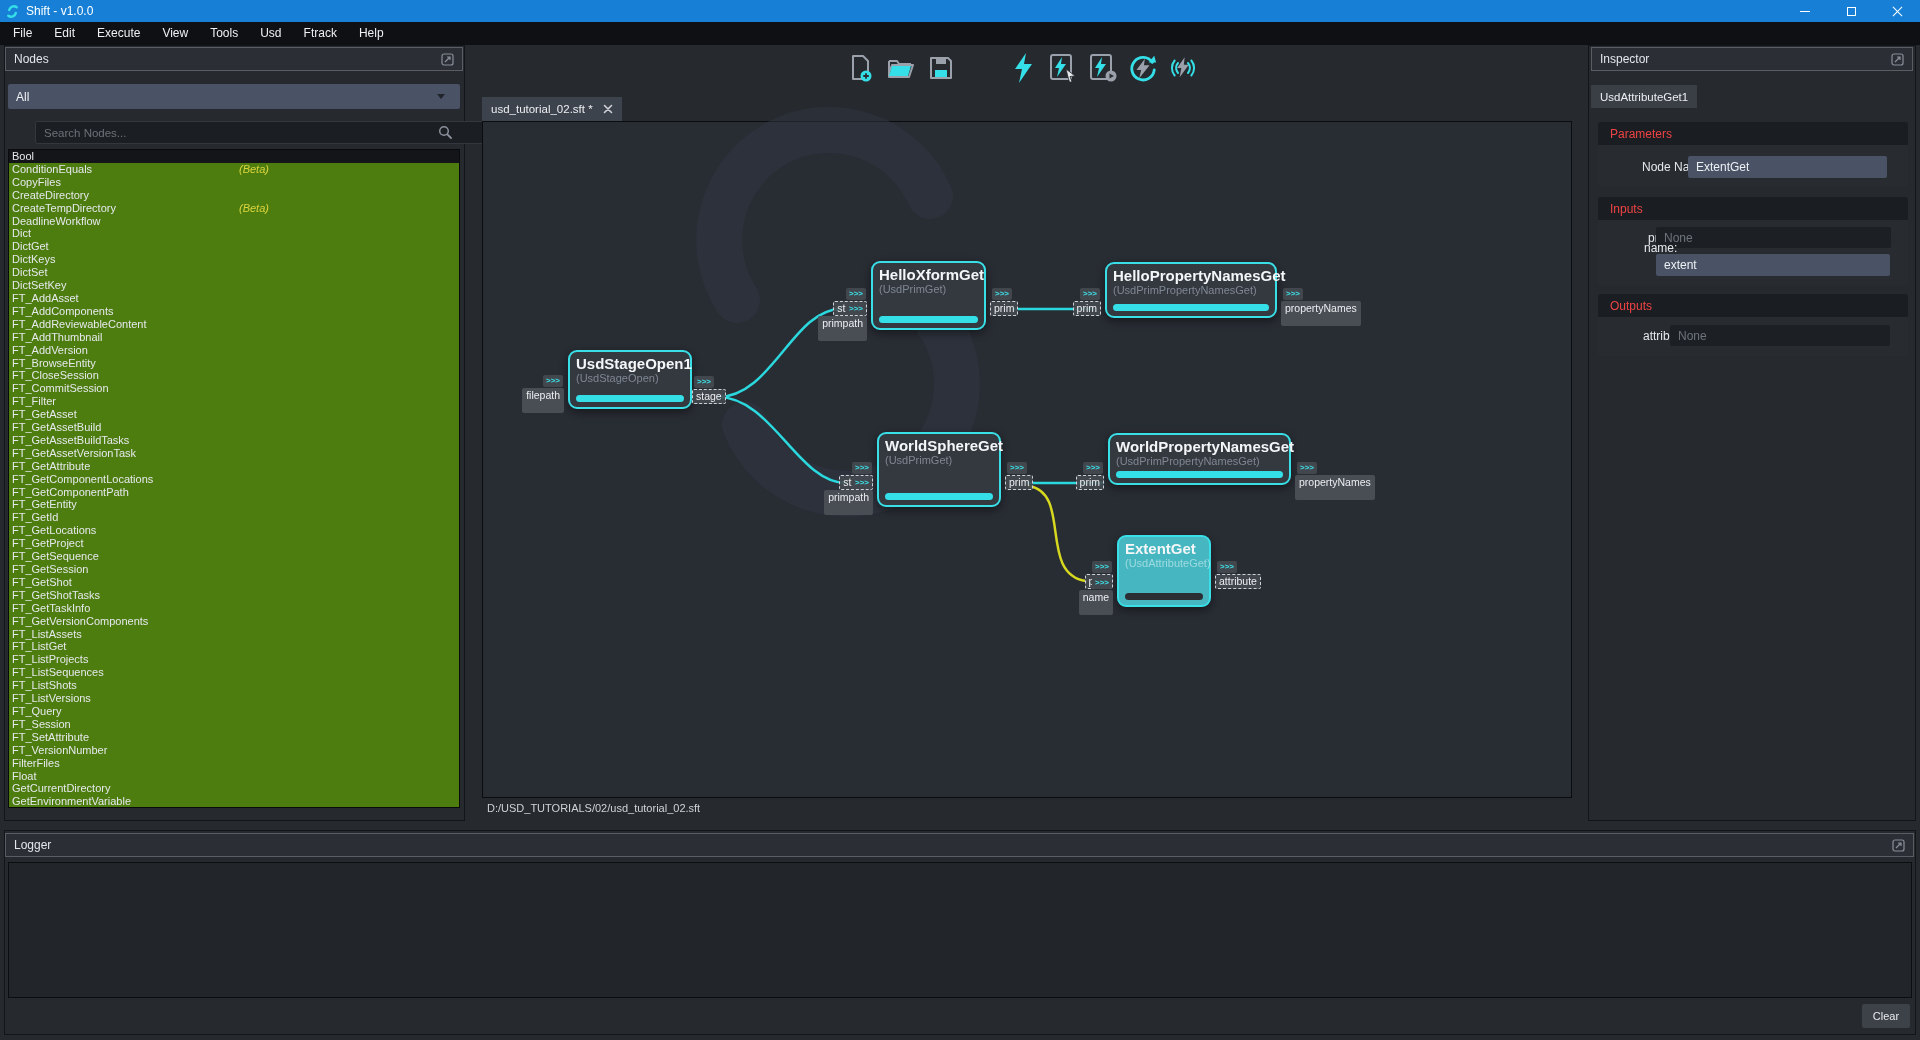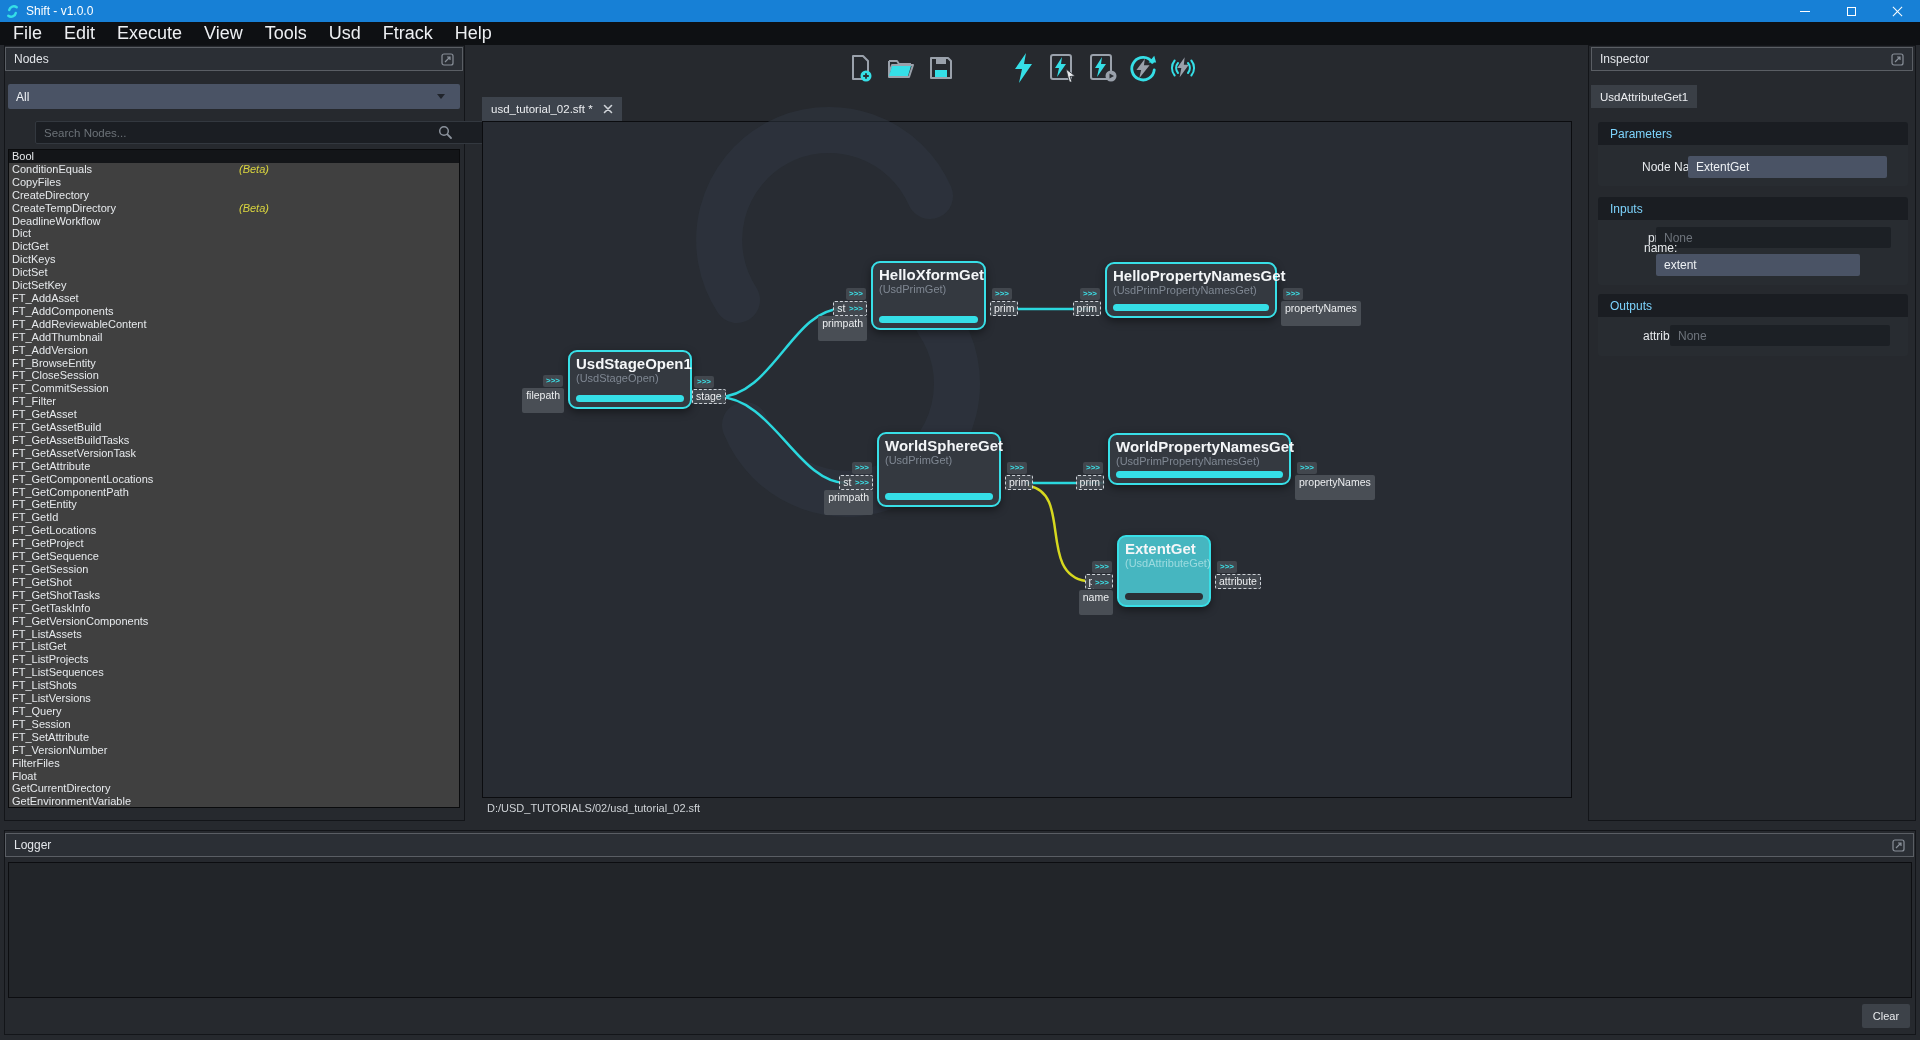"File" .menu-item { font-size: 18px -> 12px }
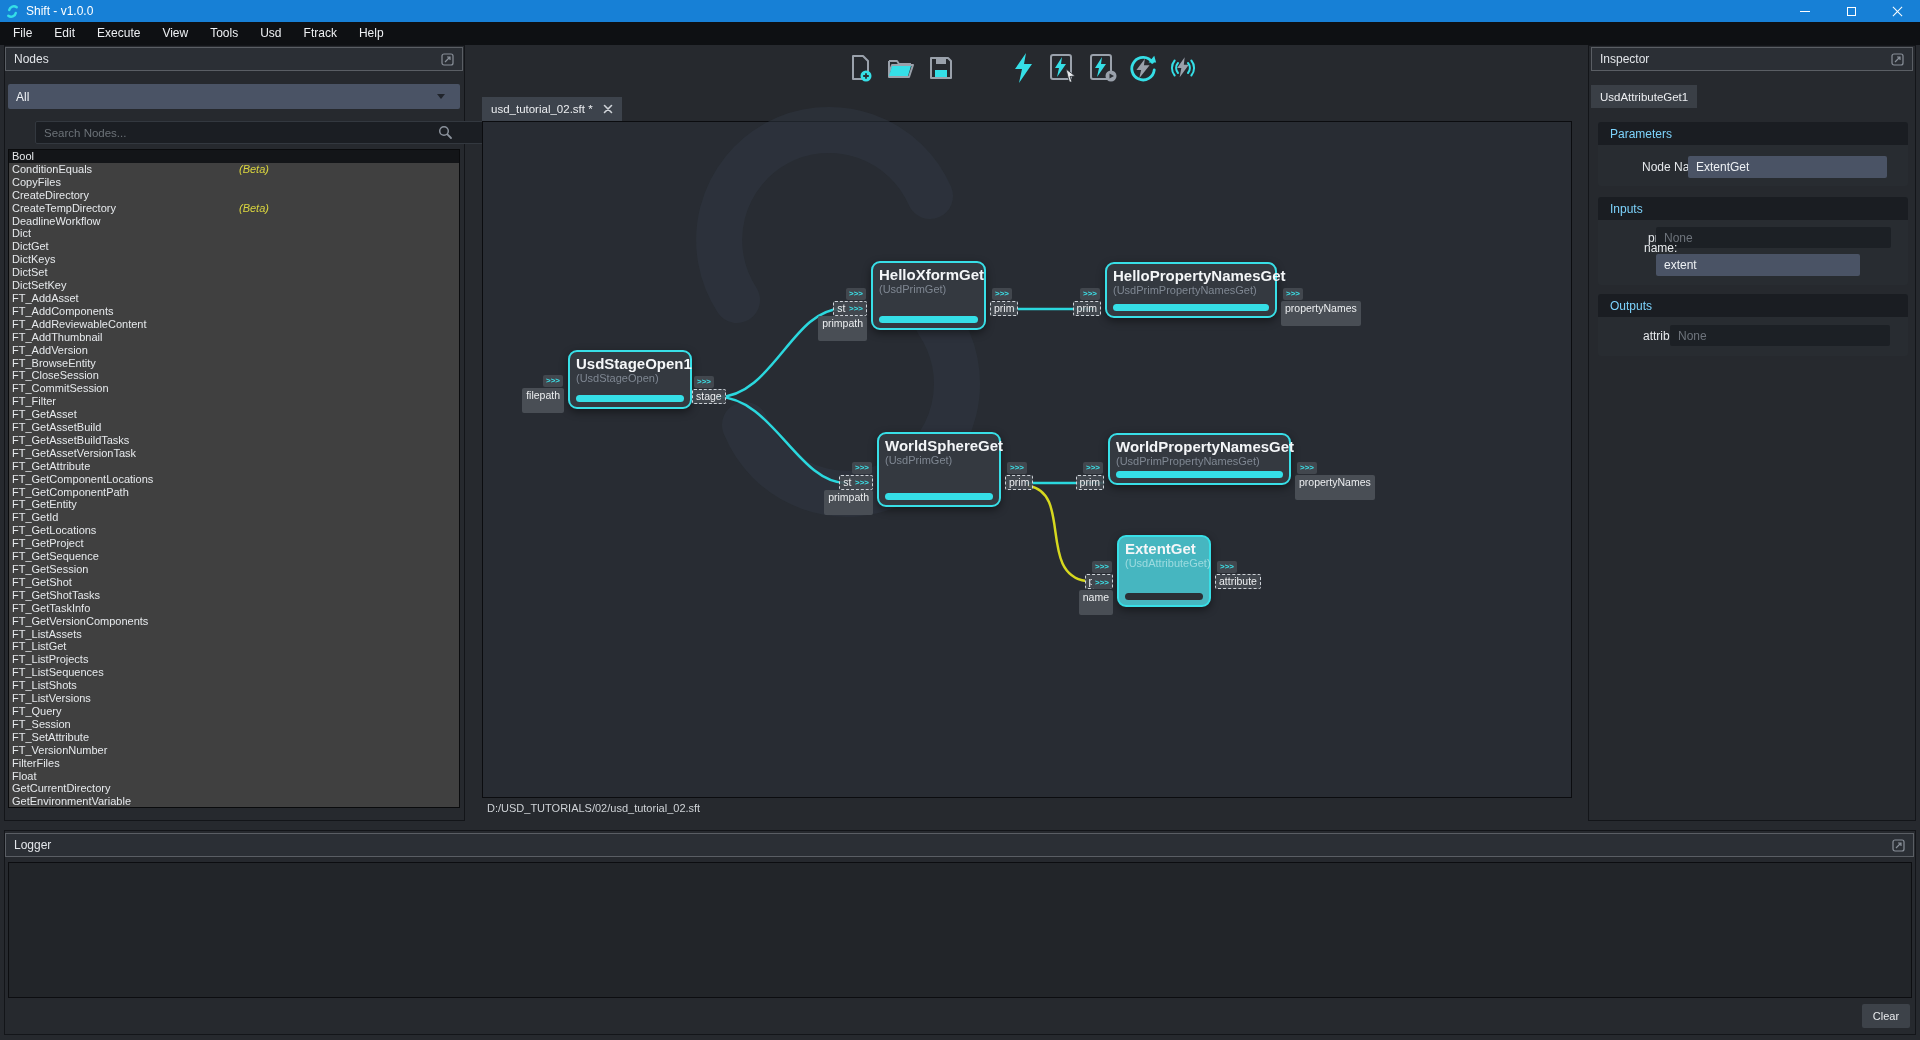"Parameters" .insp-sec-header { color: #7dd3fc -> #ef4444 }
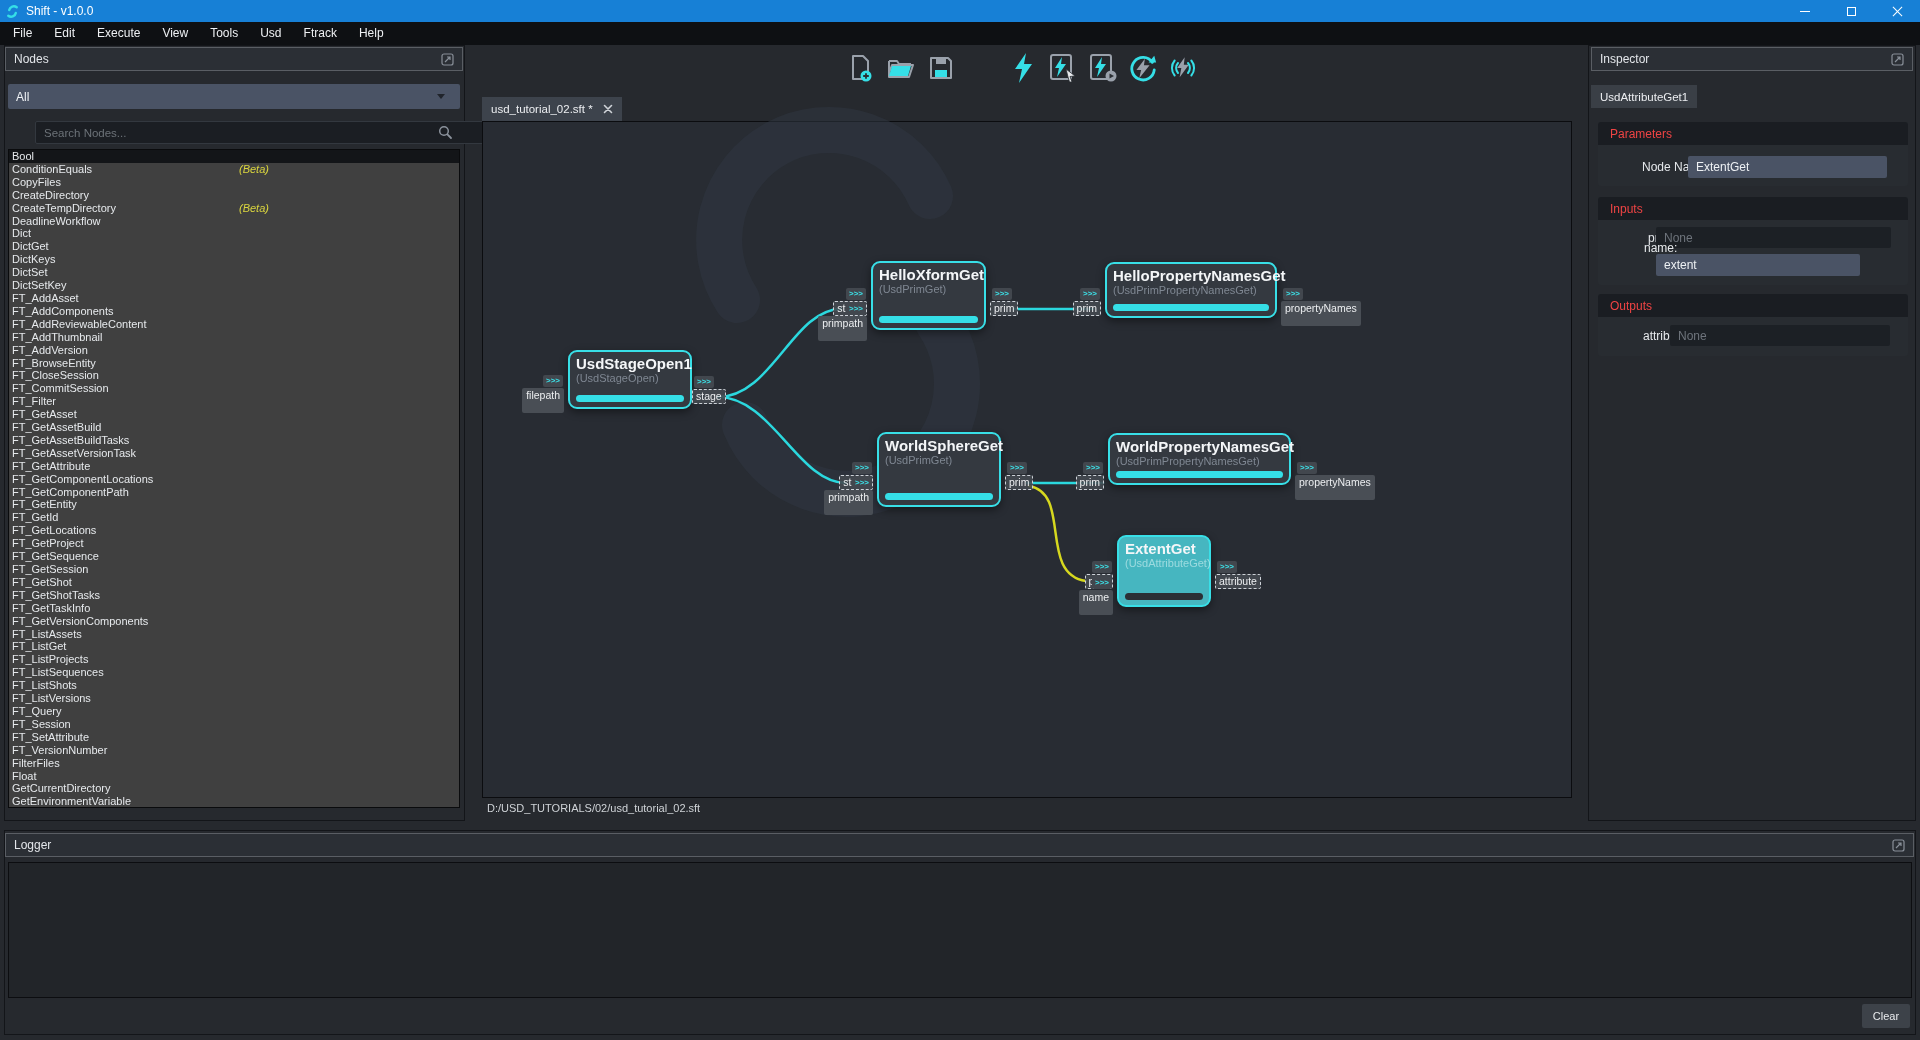"Bool" #nodes-list { background: #404040 -> #4d7c0f }
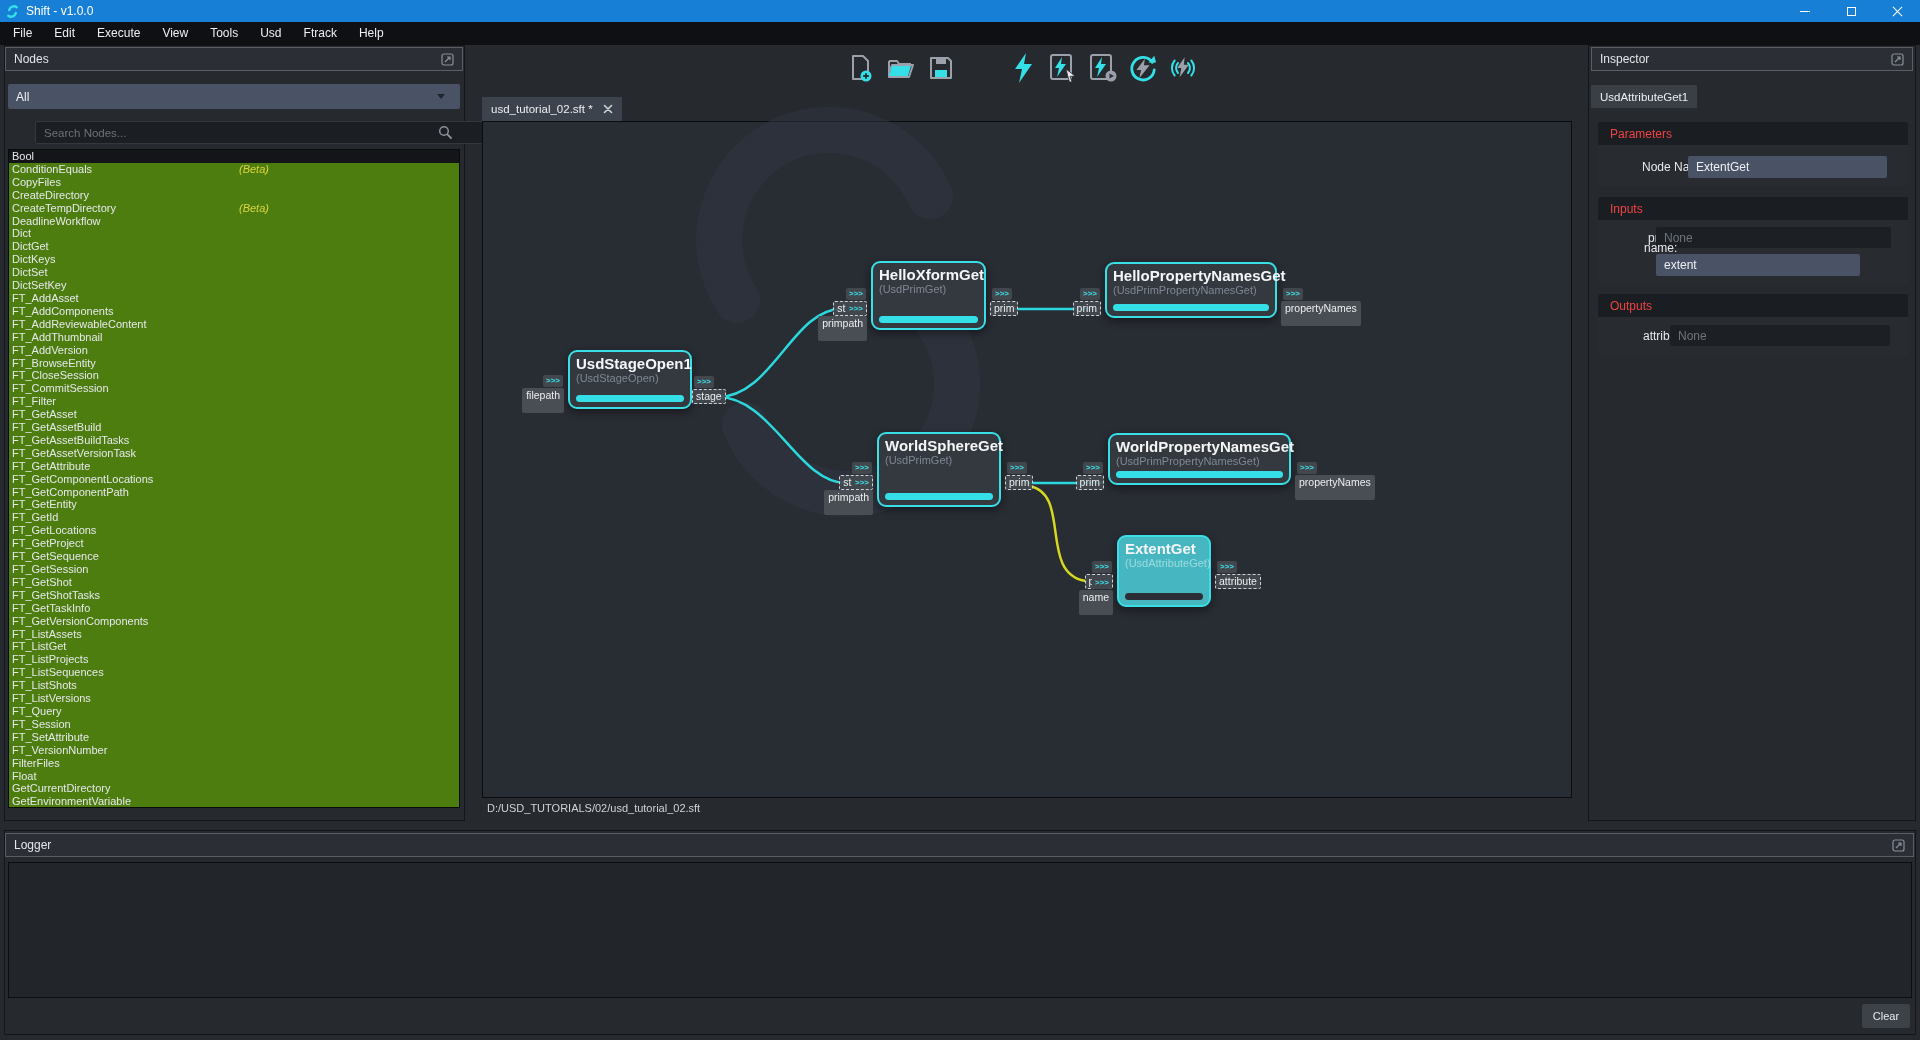"extent" div.insp-input { width: 204px -> 234px }
